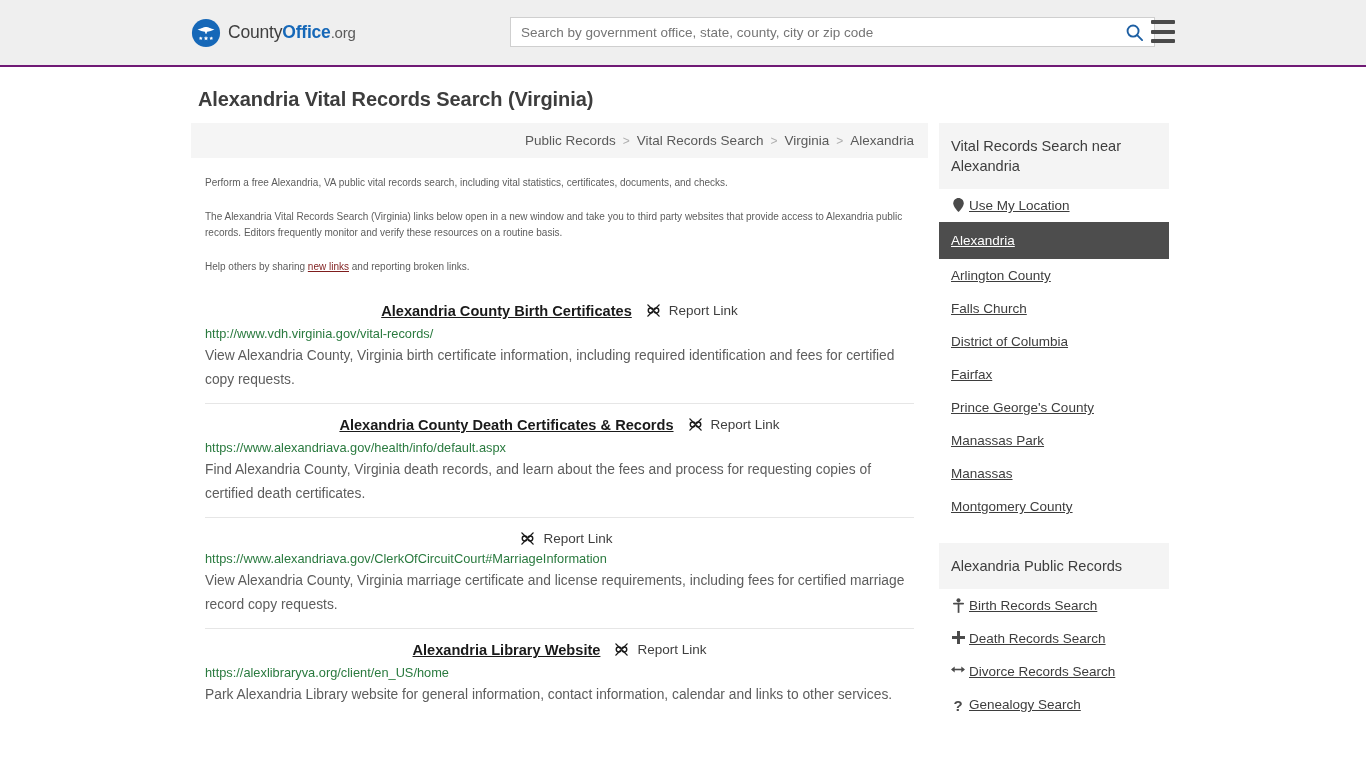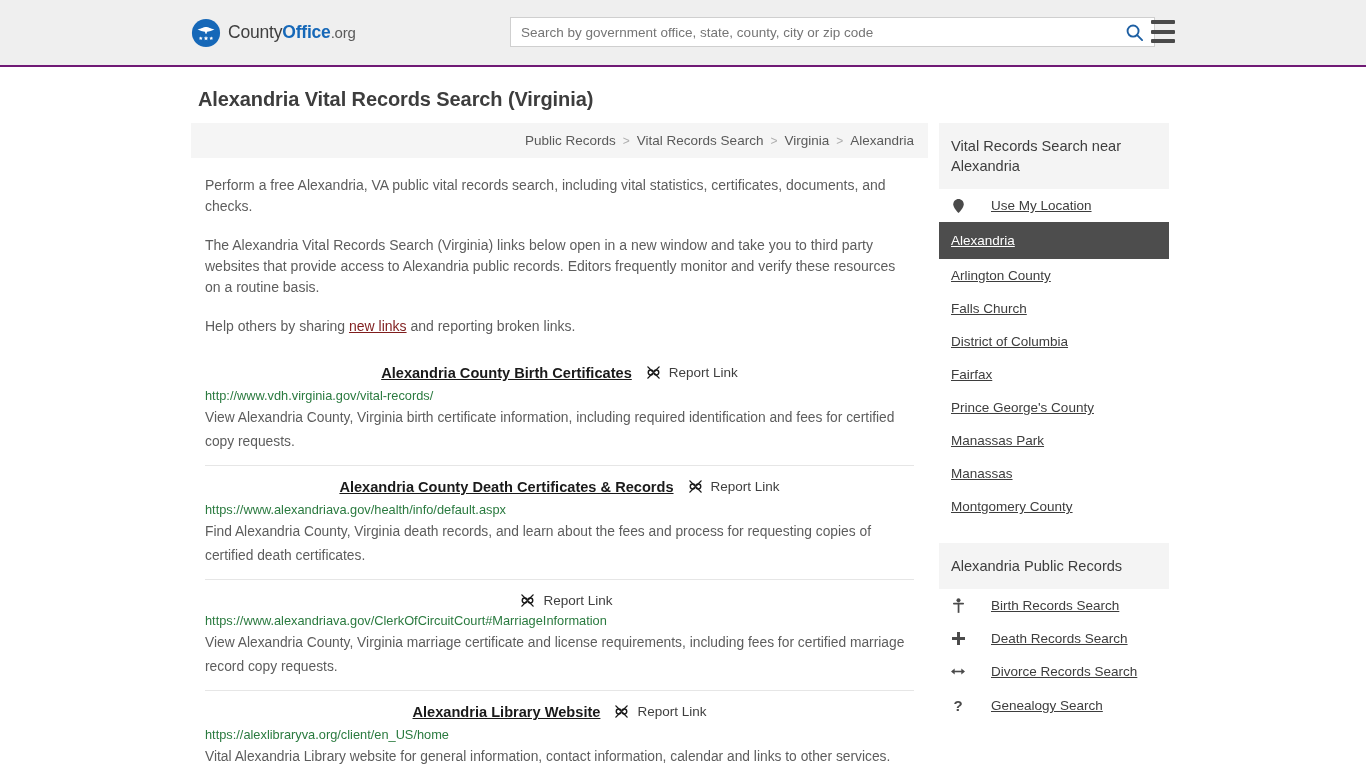"Perform a free Alexandria, VA" .intro p { font-size: 14px -> 10px; line-height: 21px -> 16px }
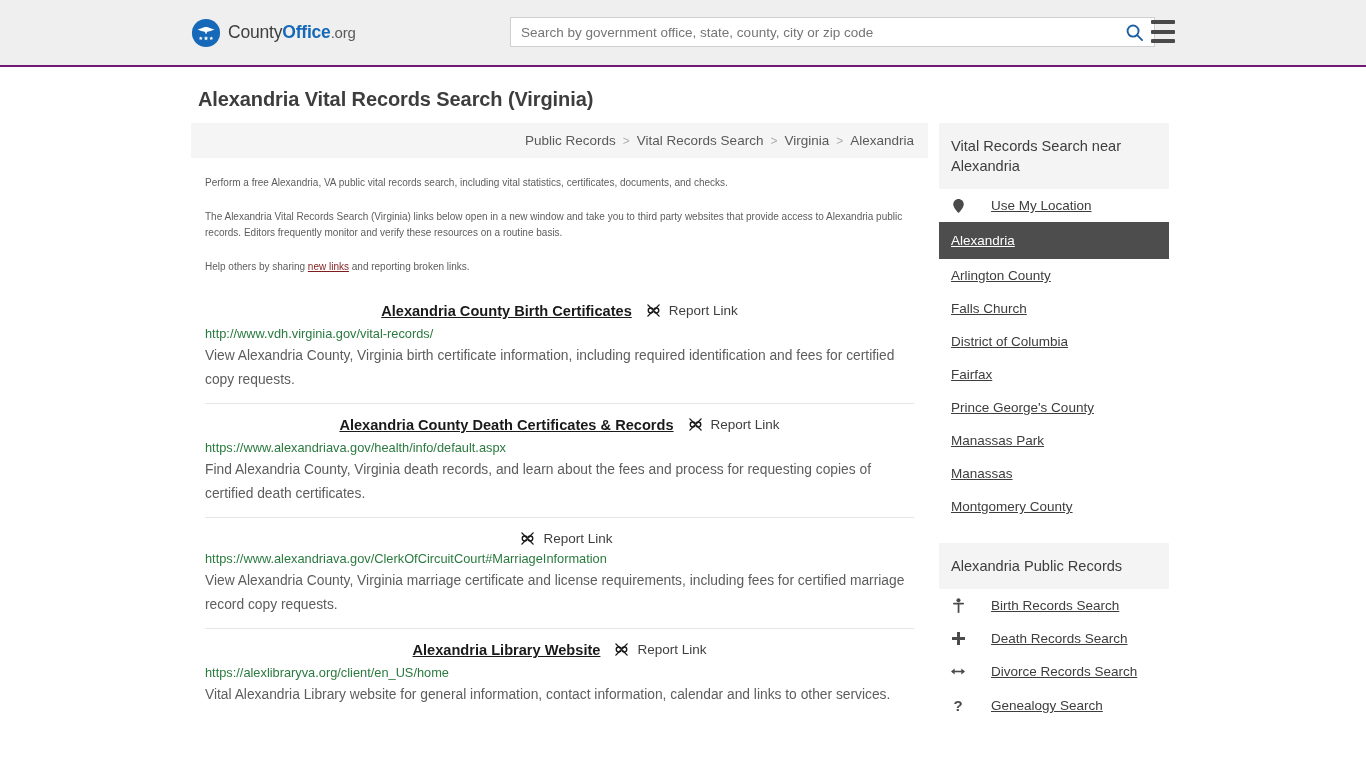"Use My Location" .side-item { align-items: center -> flex-start; gap: 26px -> 4px }
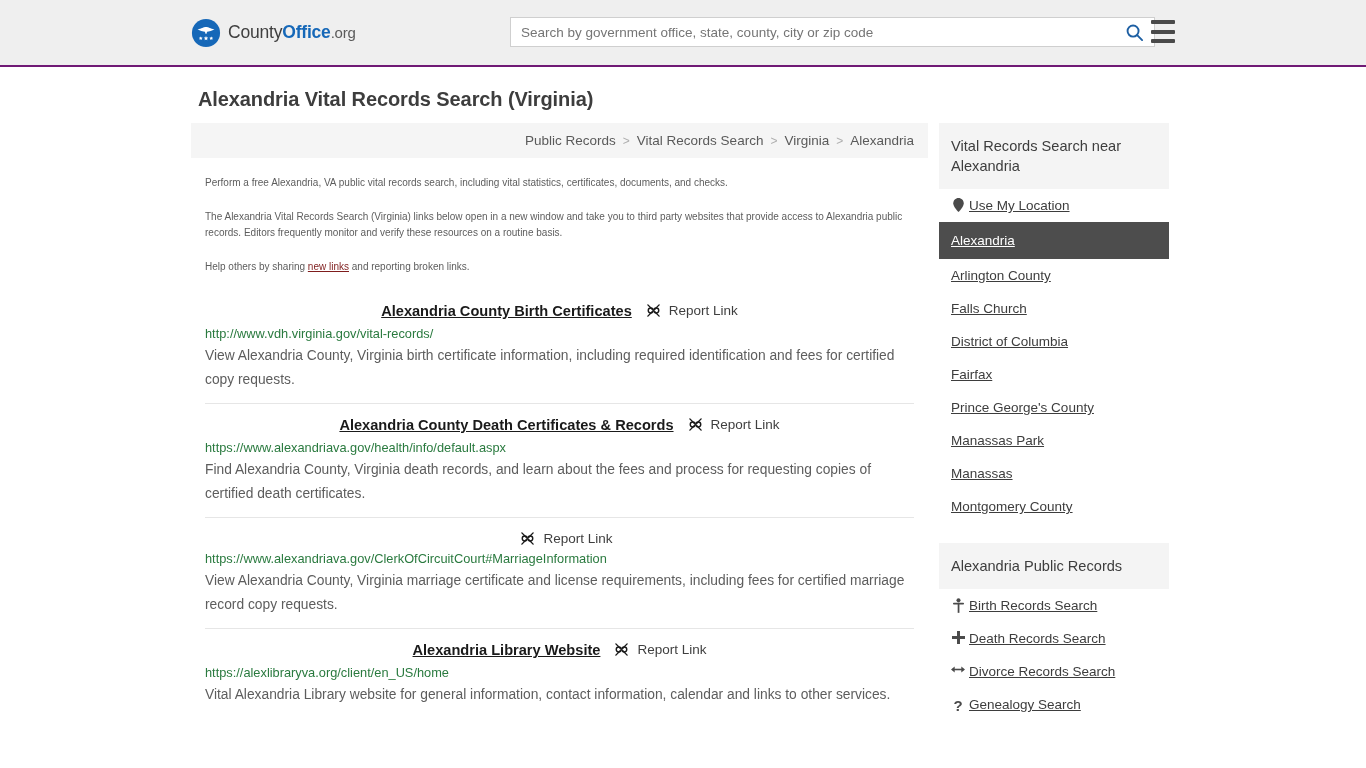"Vital Alexandria Library website for" p.result-desc { text: Vital -> Park }
